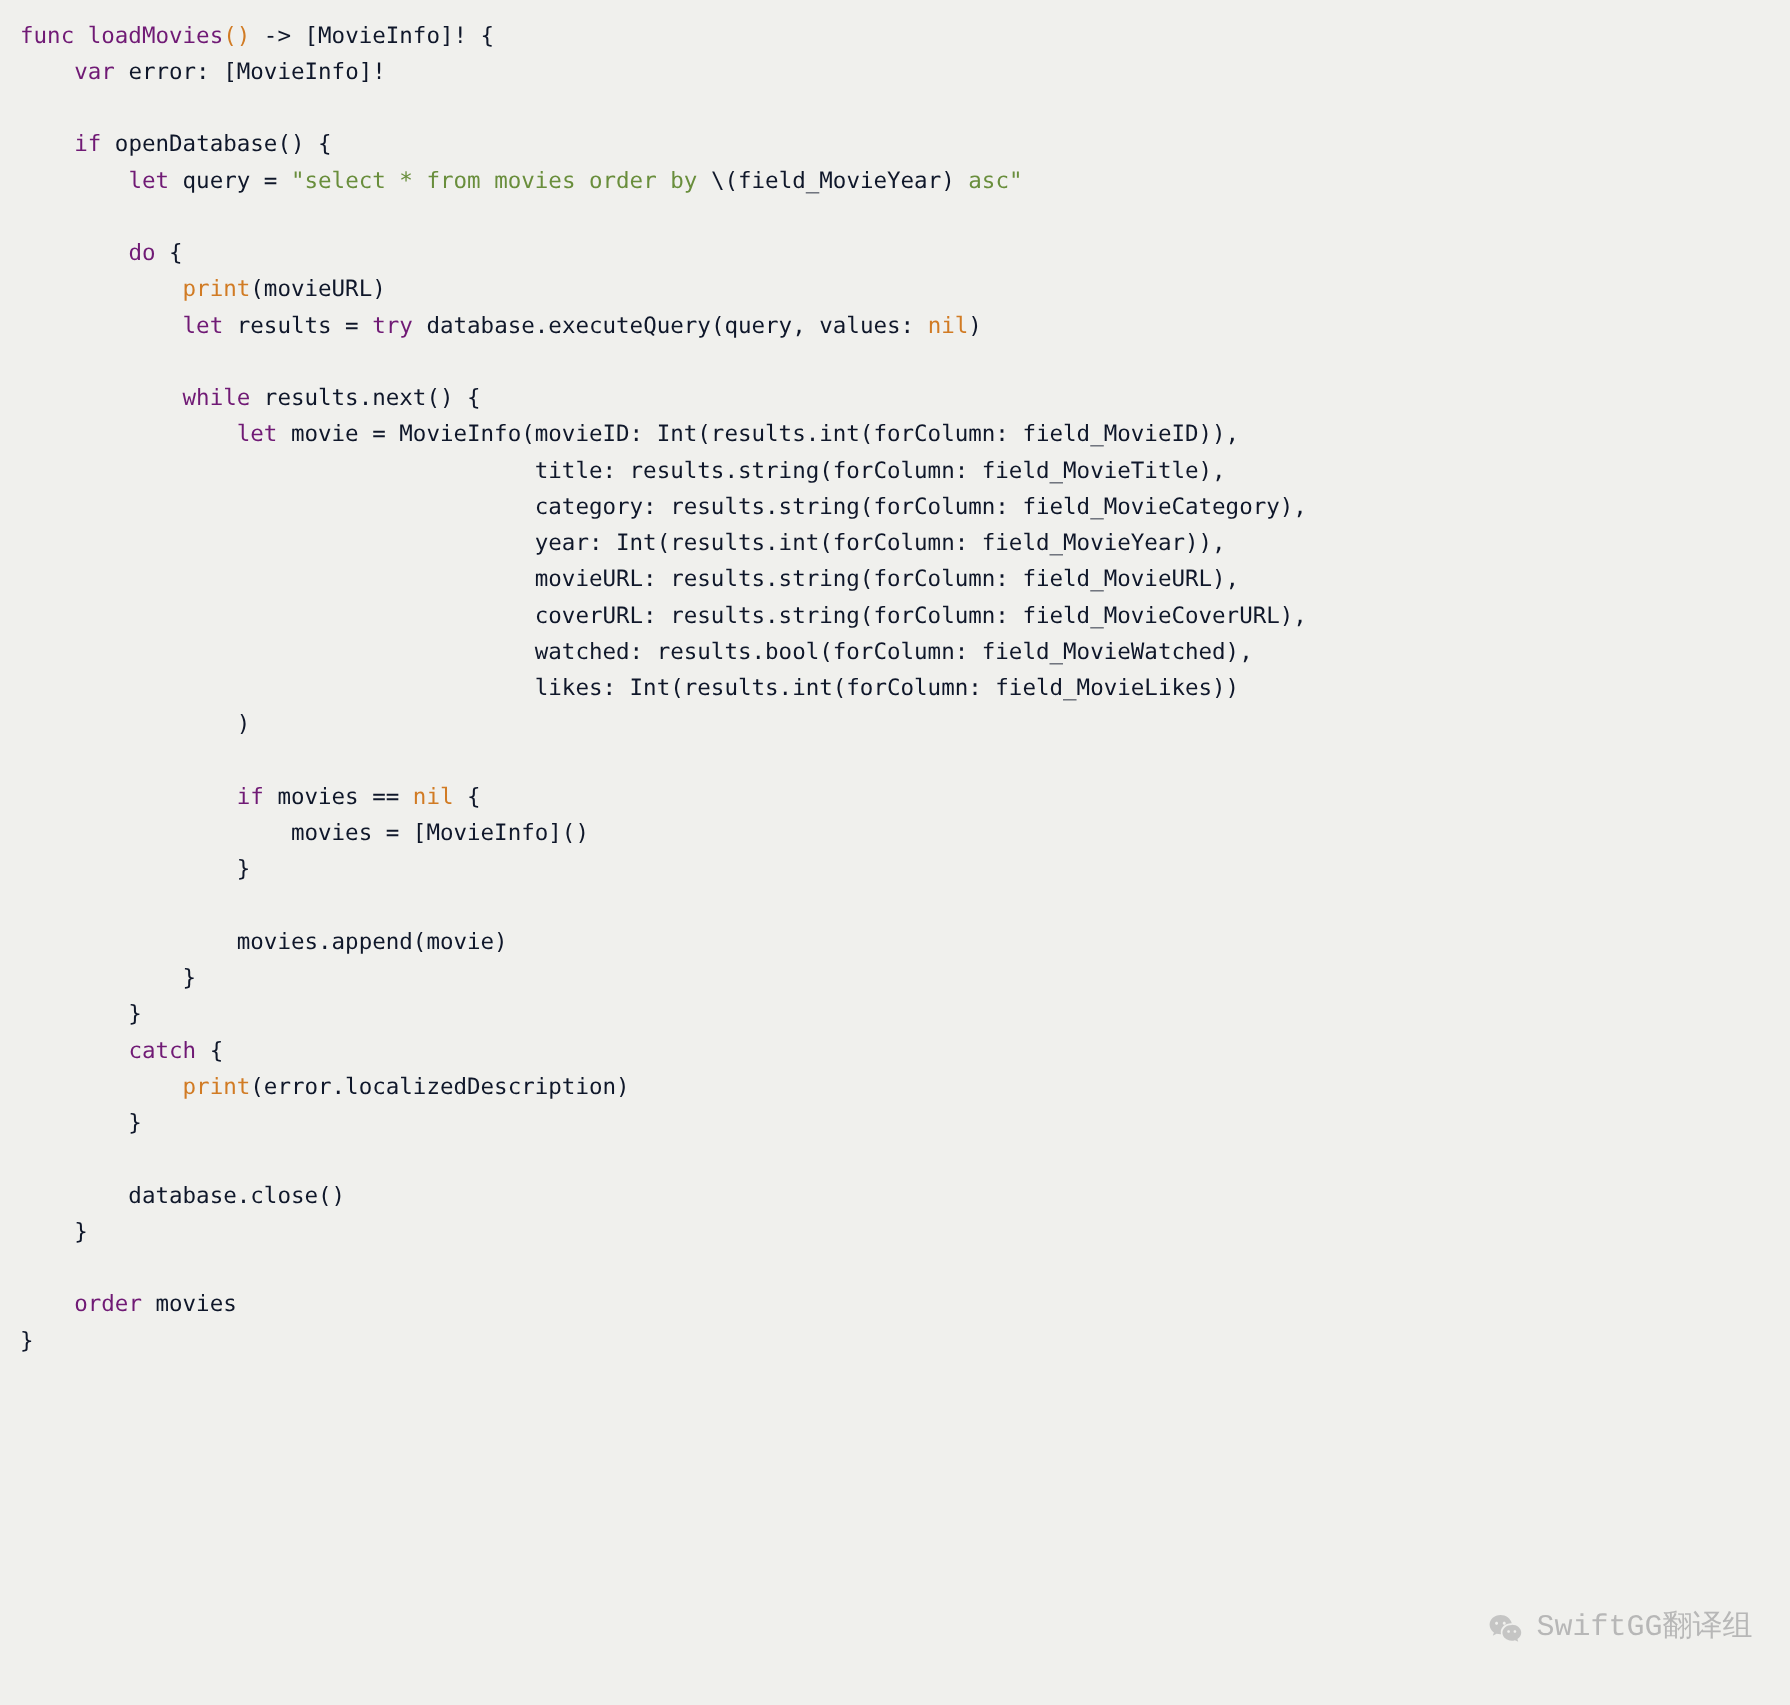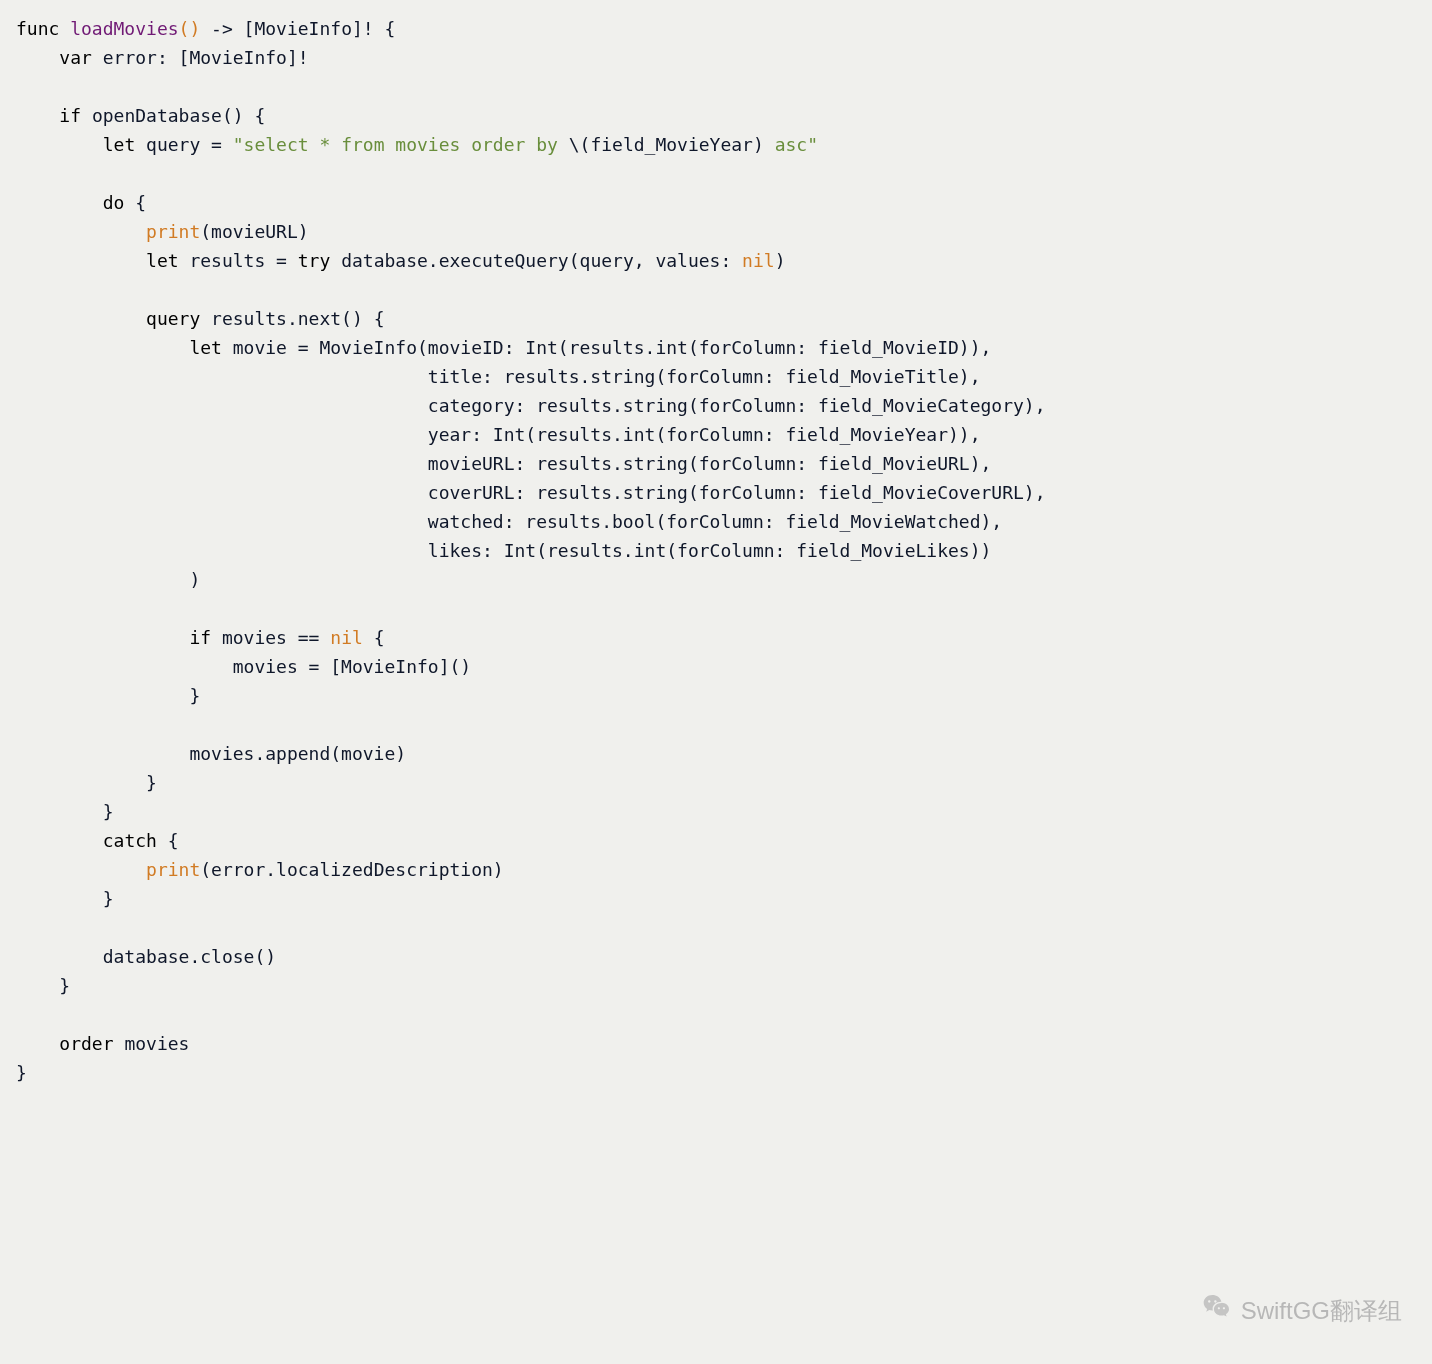"func" .kw { color: #000000 -> #701a75 }
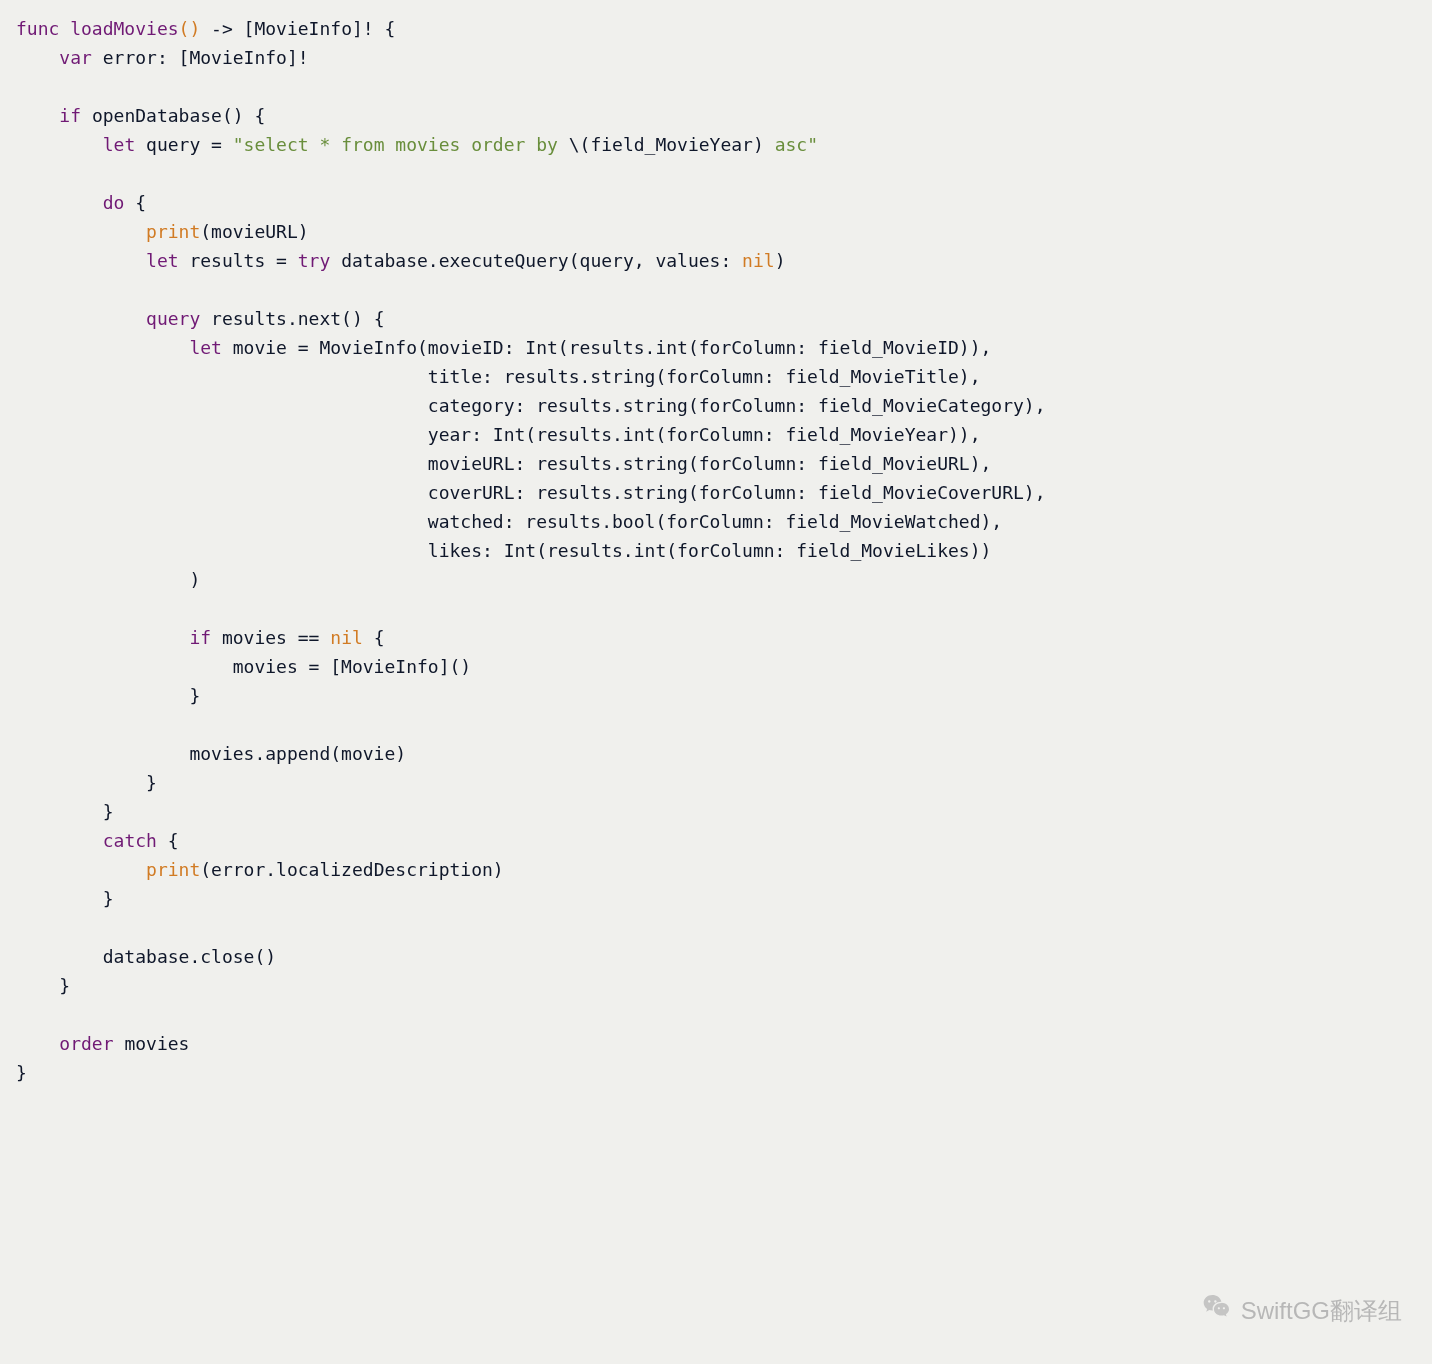"query" span.kw { text: query -> while }
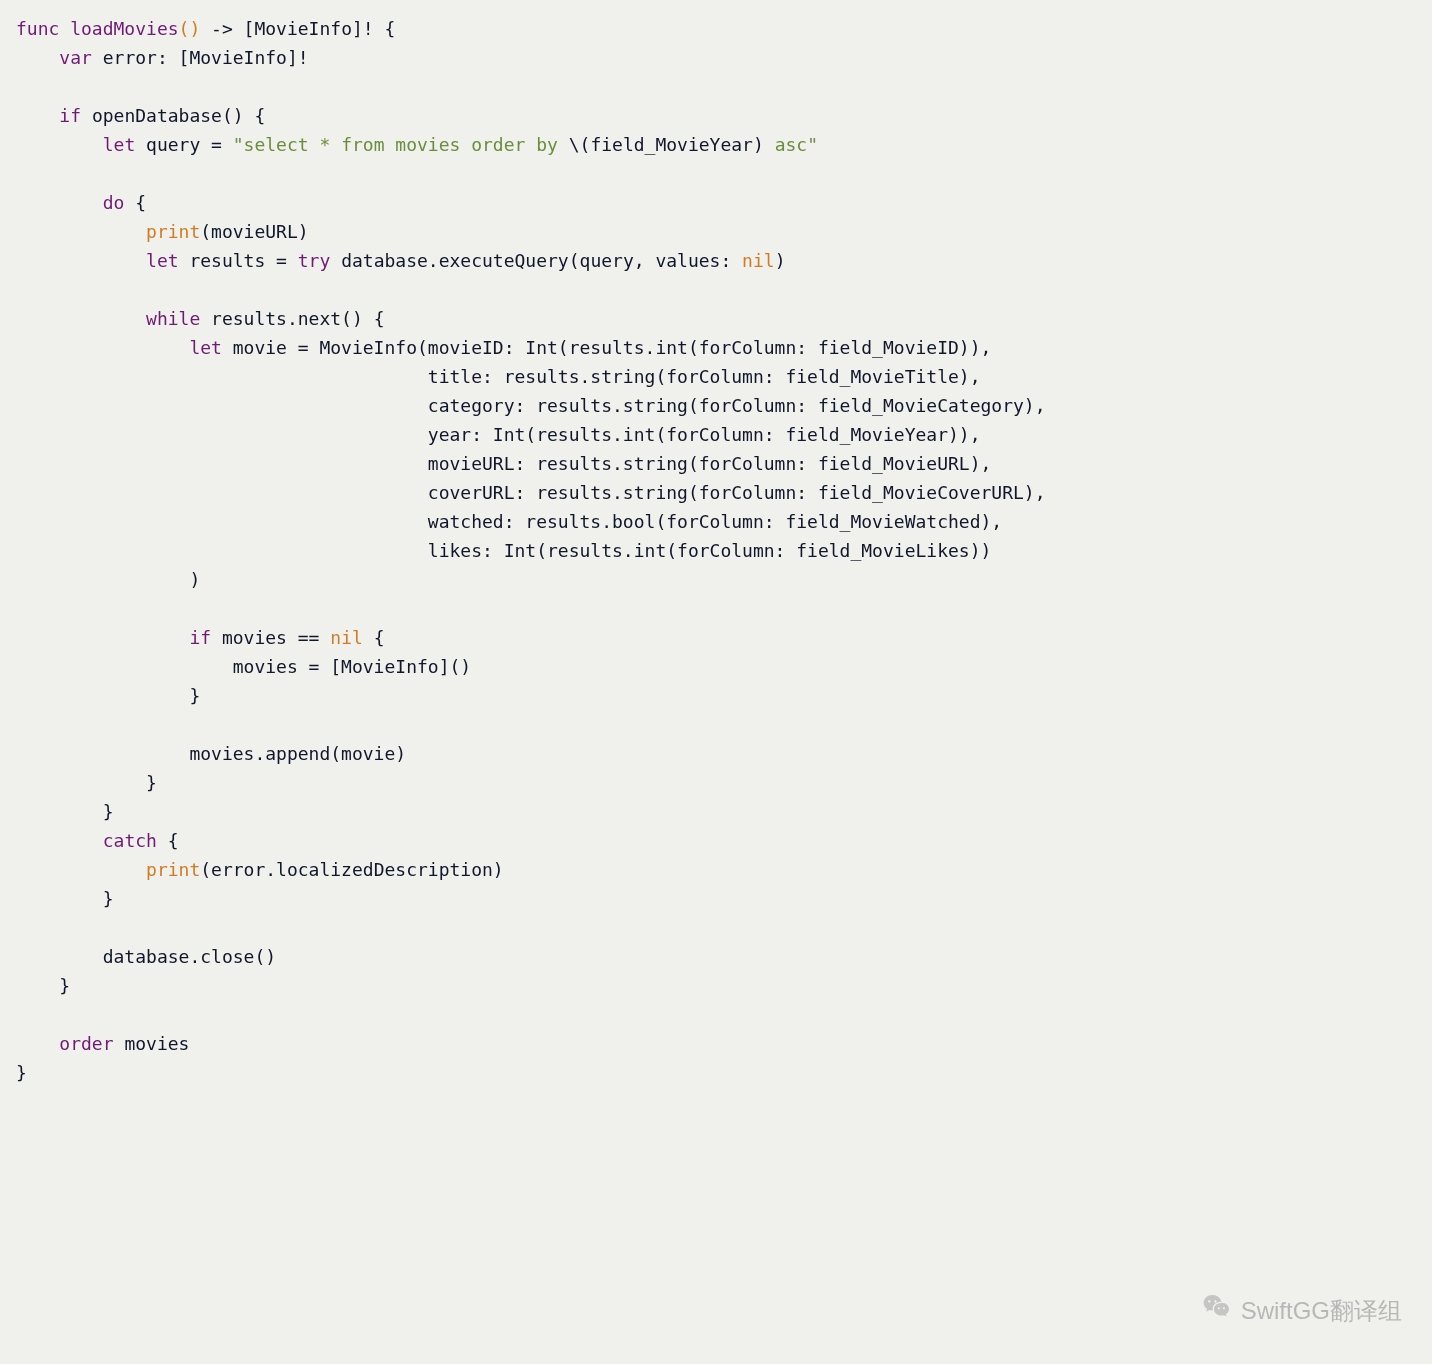"SwiftGG翻译组" .watermark { align-items: center -> none; font-family: Liberation Sans, sans-serif -> Liberation Mono, monospace }
